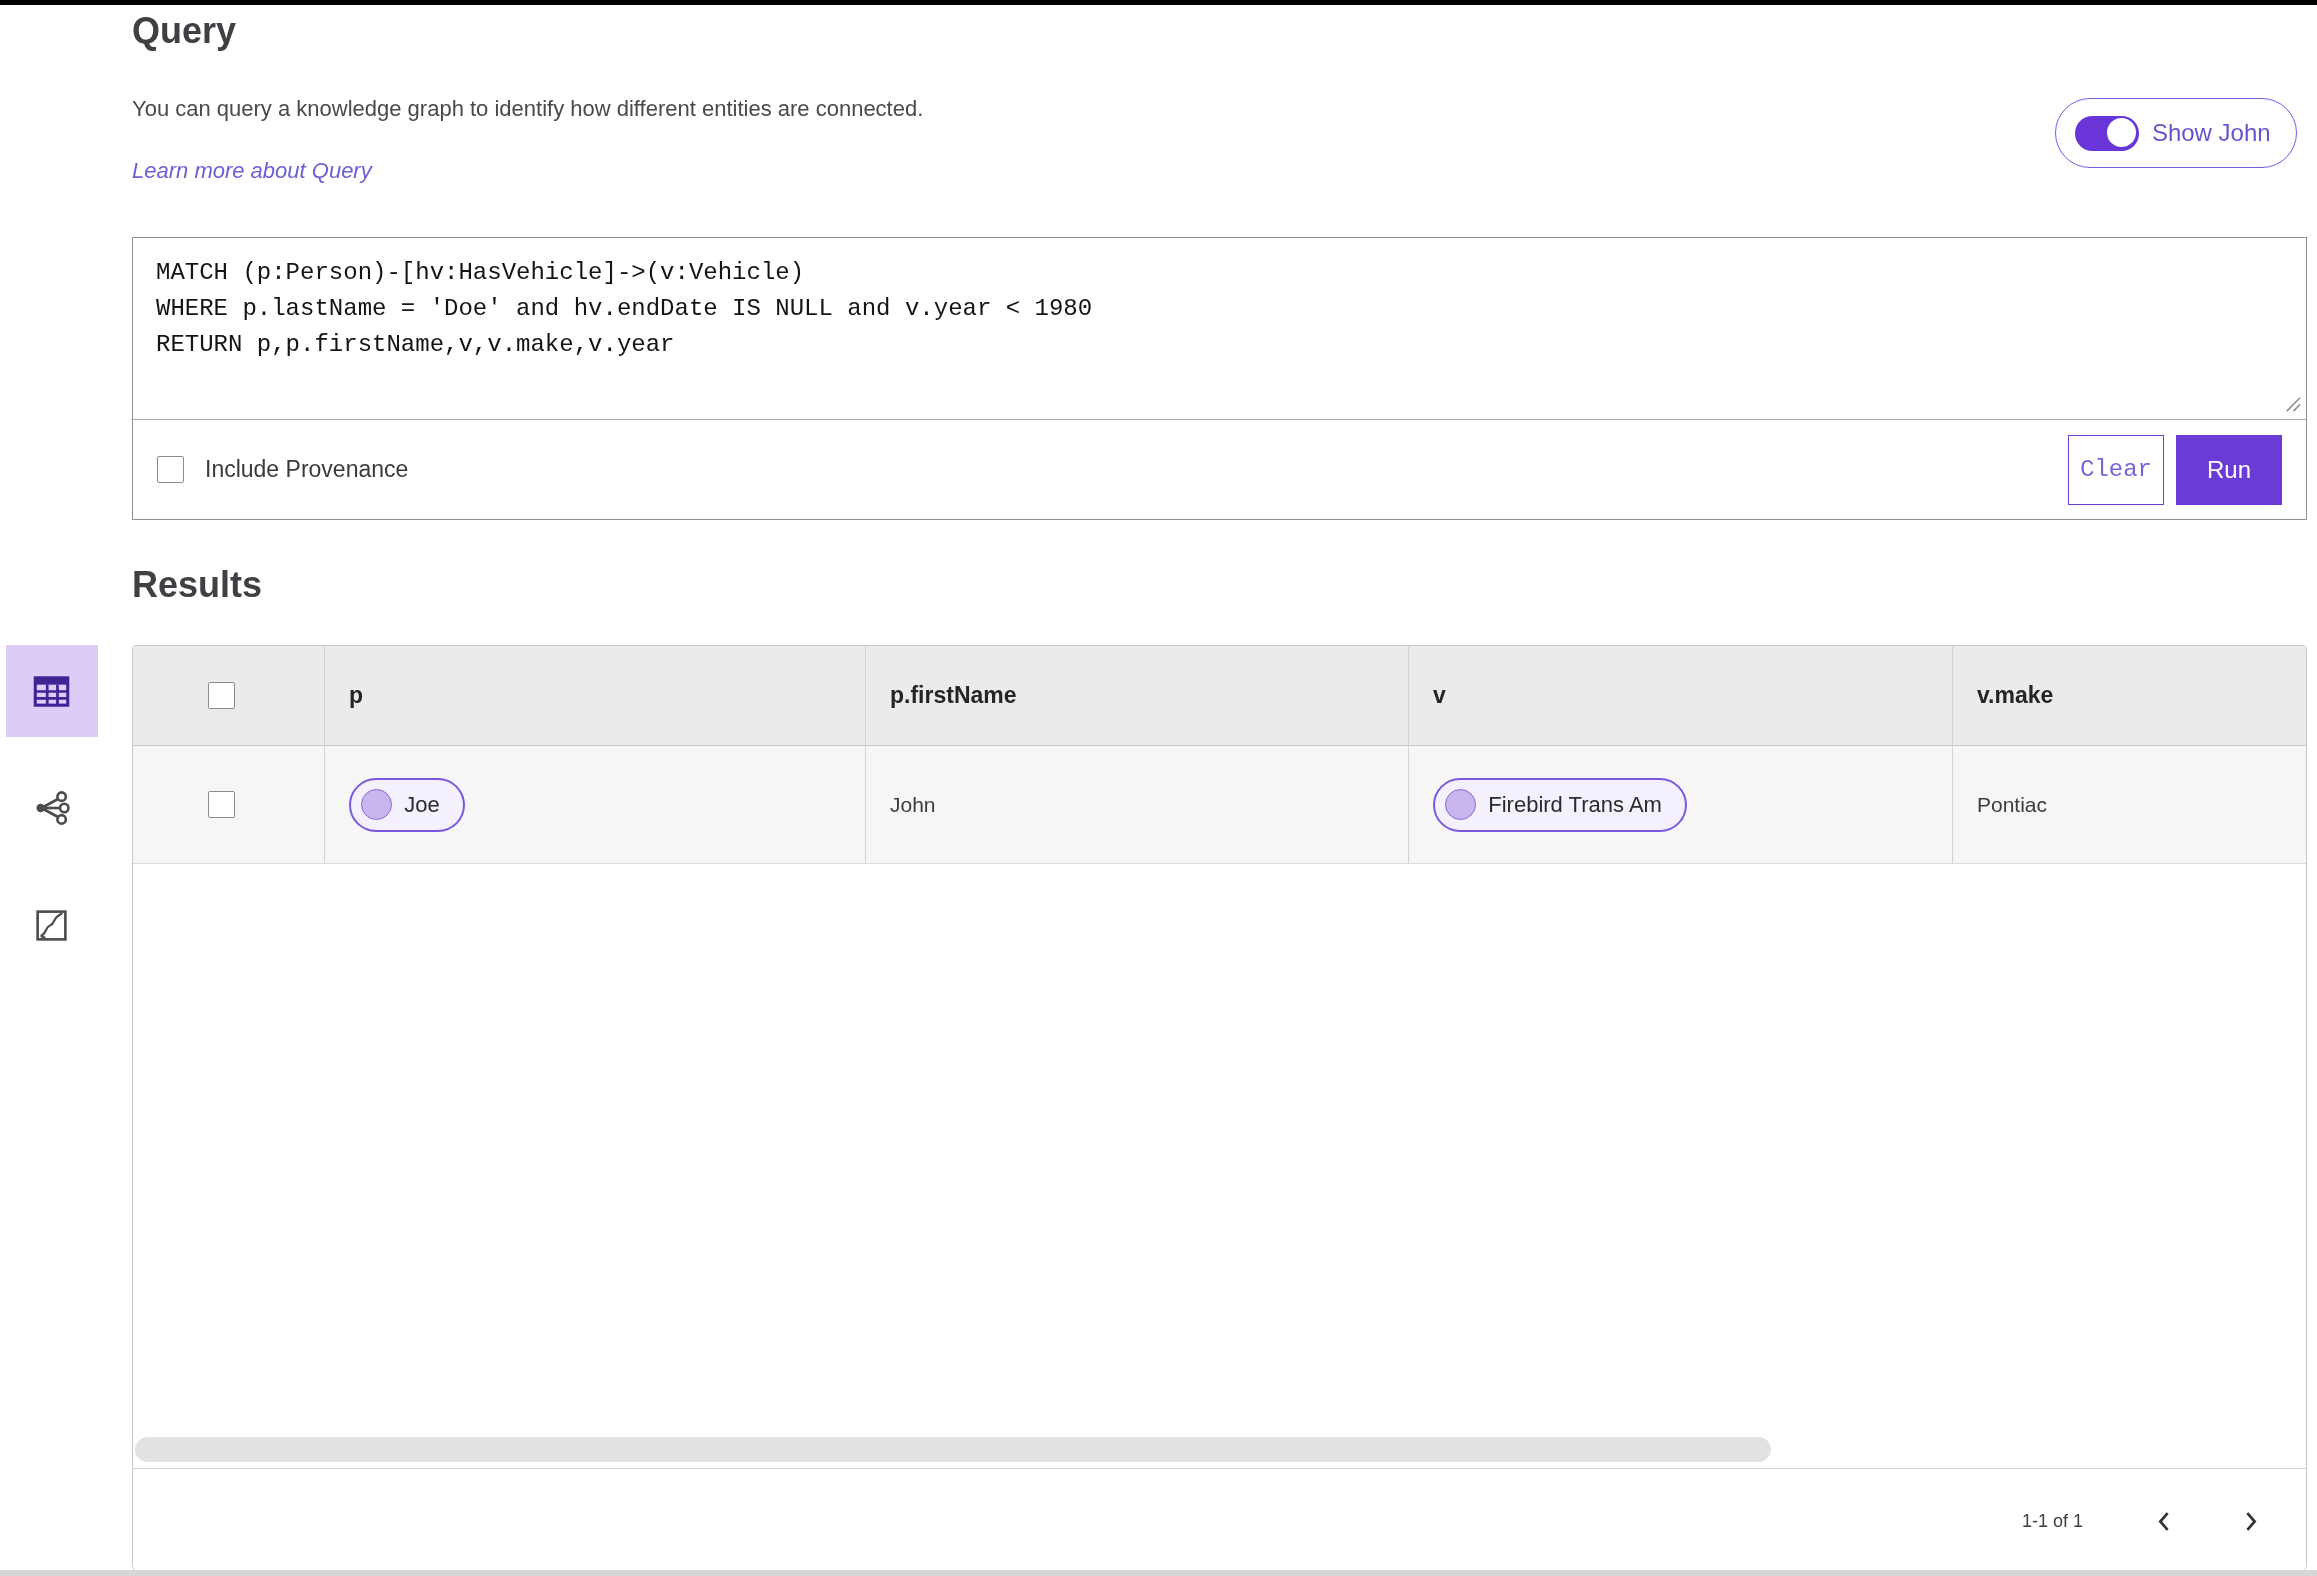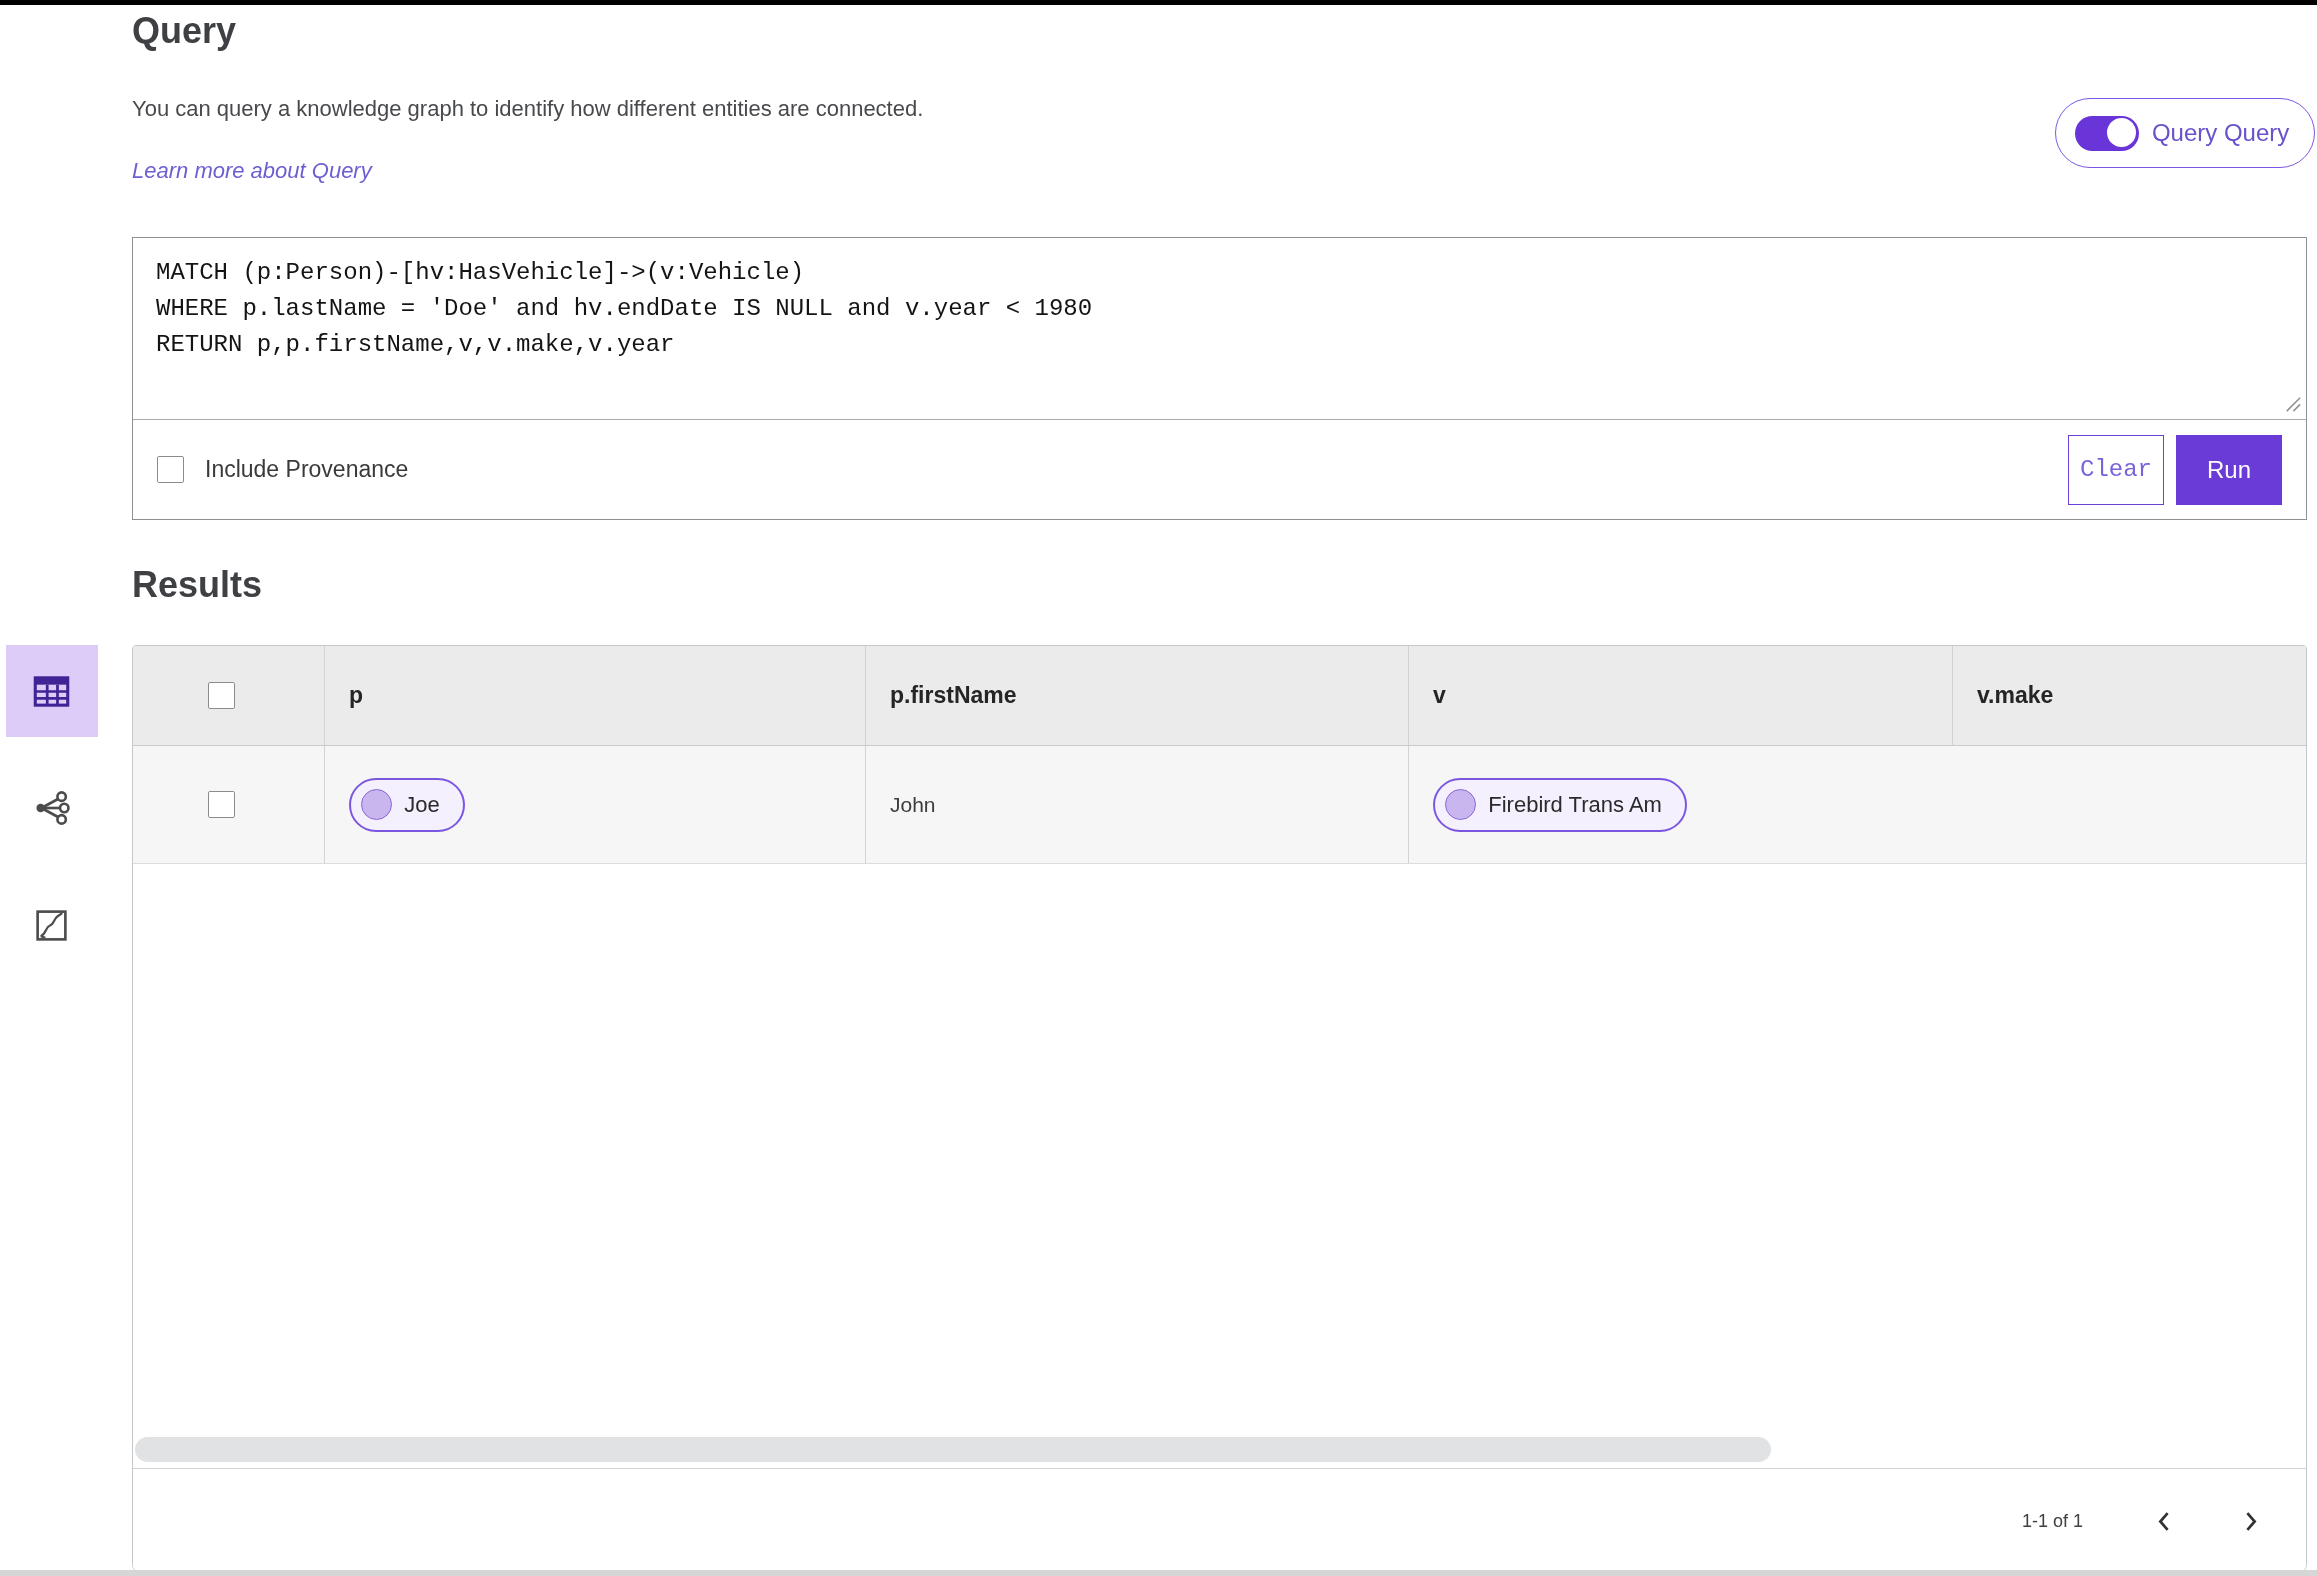"Query Query" span.show-query-label { text: Query Query -> Show John }
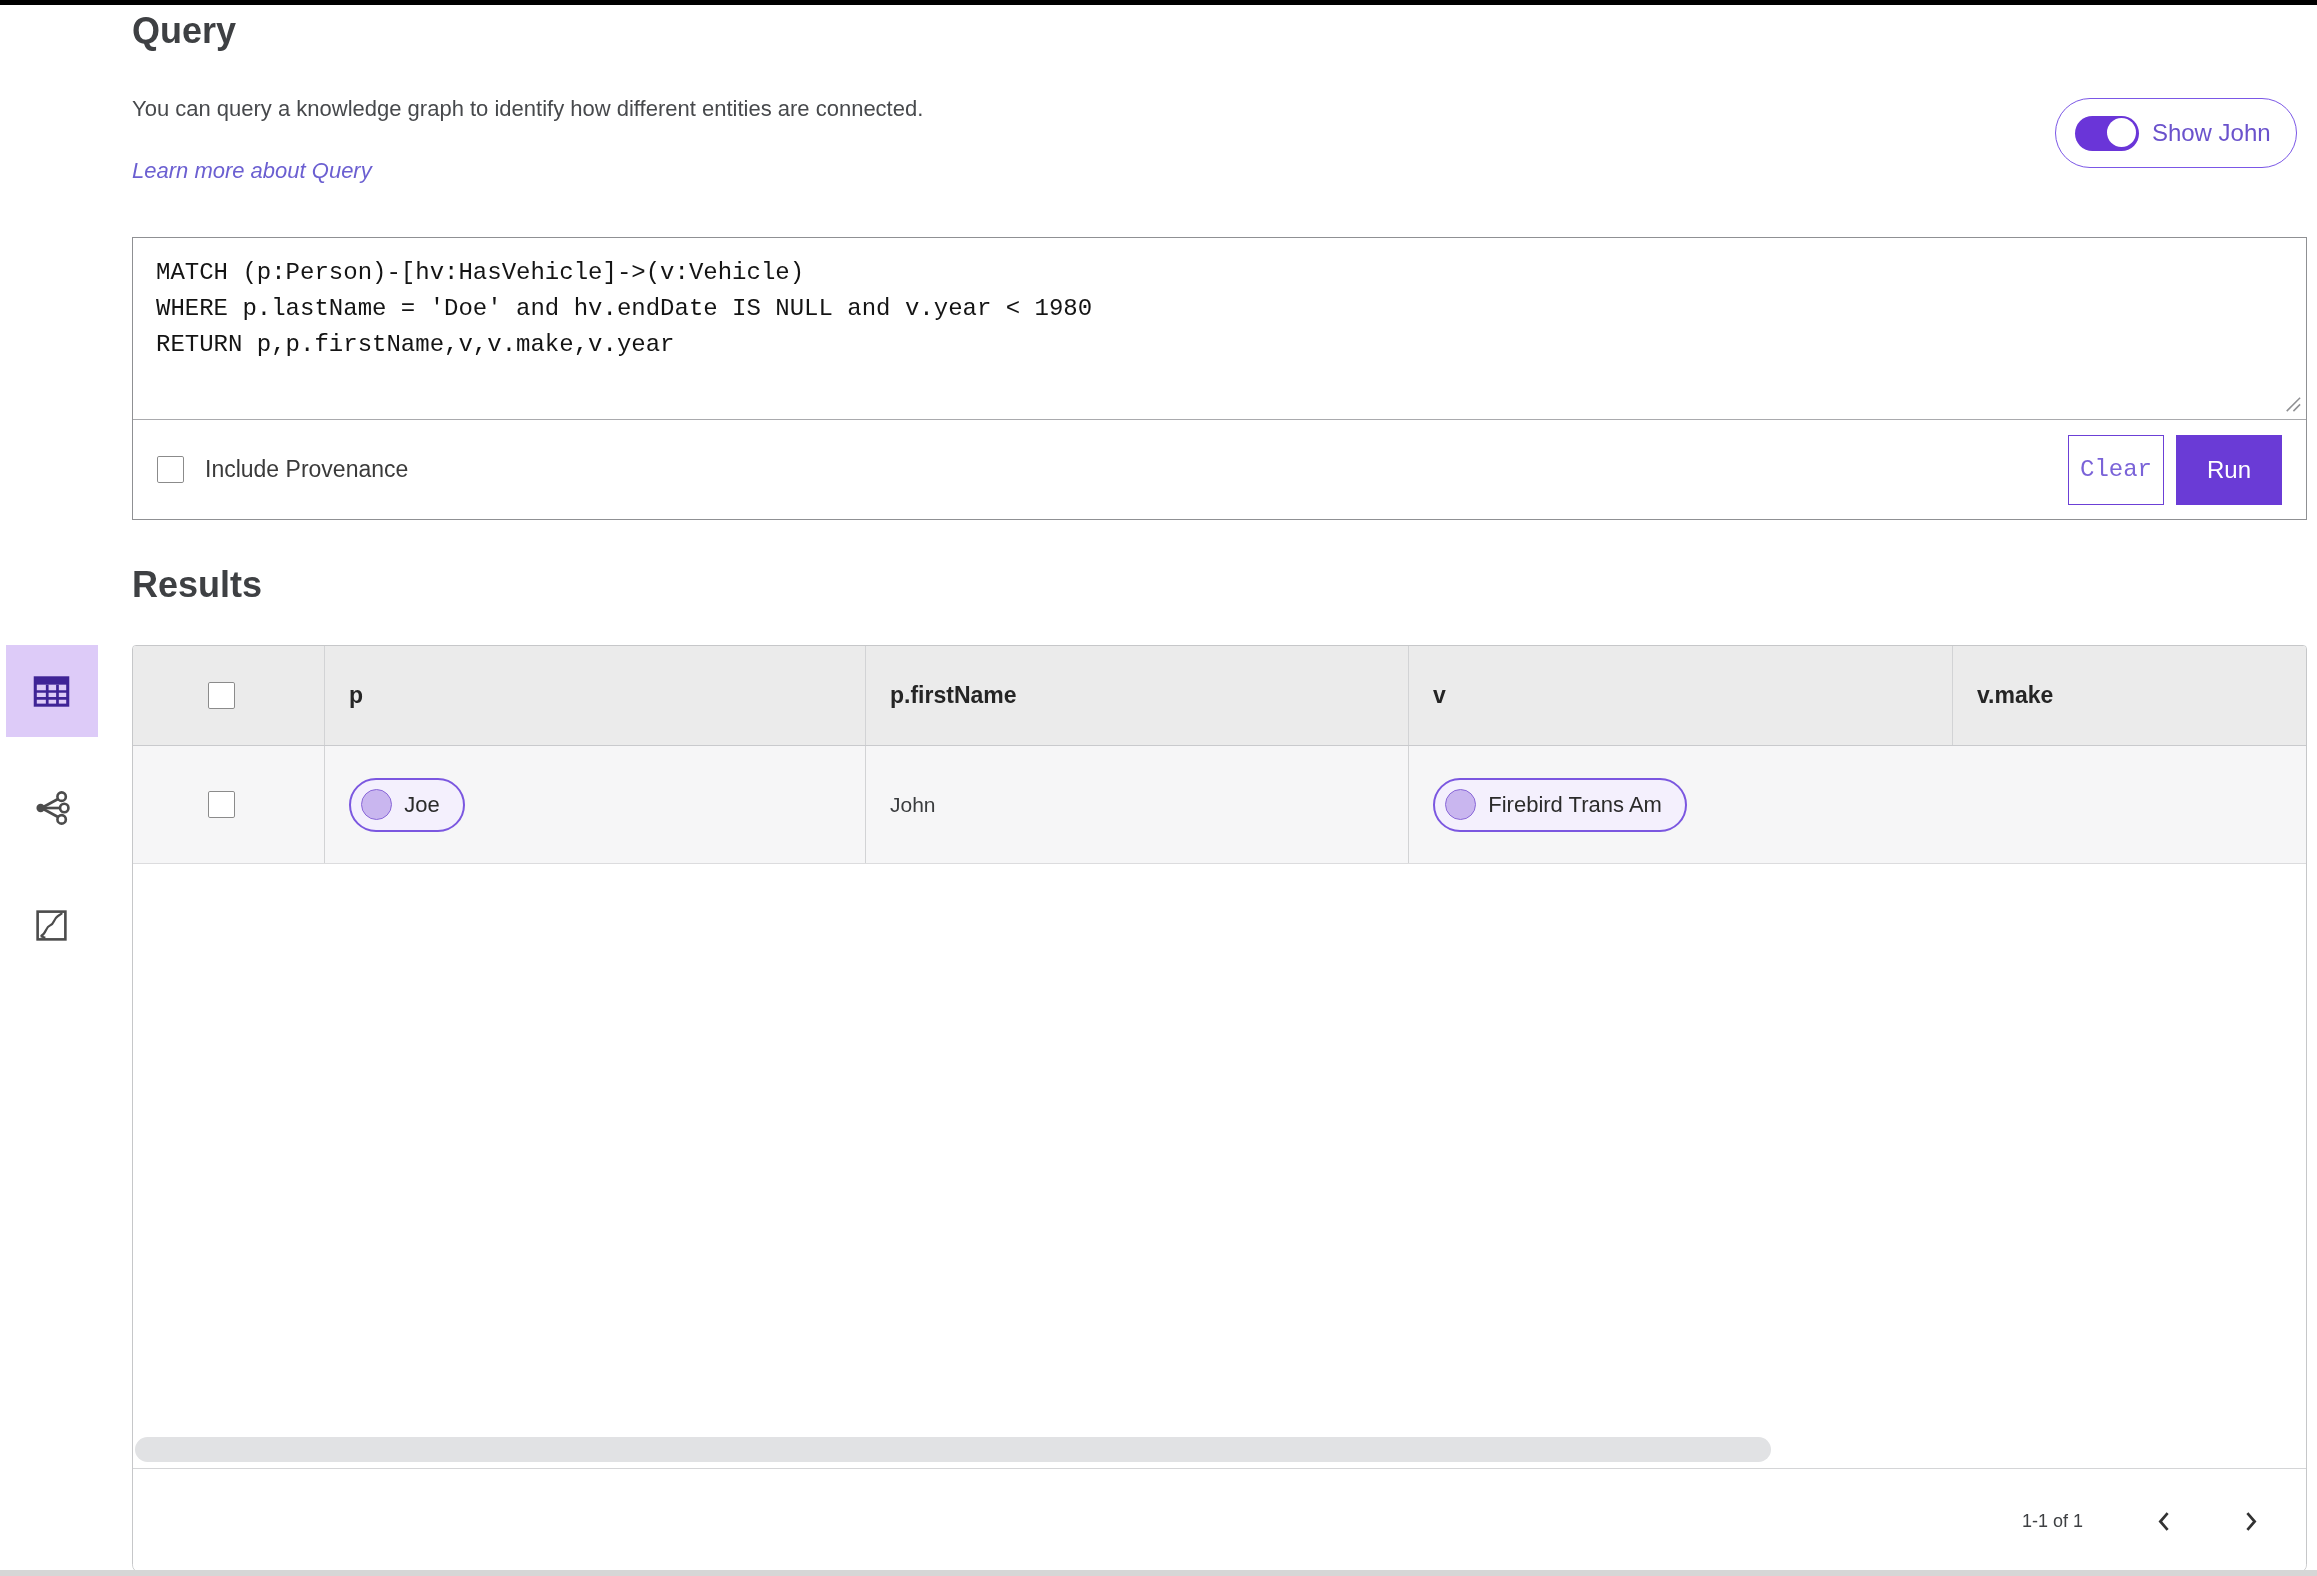"Pontiac" div.cell { html: none -> <div> <span>Pontiac</span> </div> }
